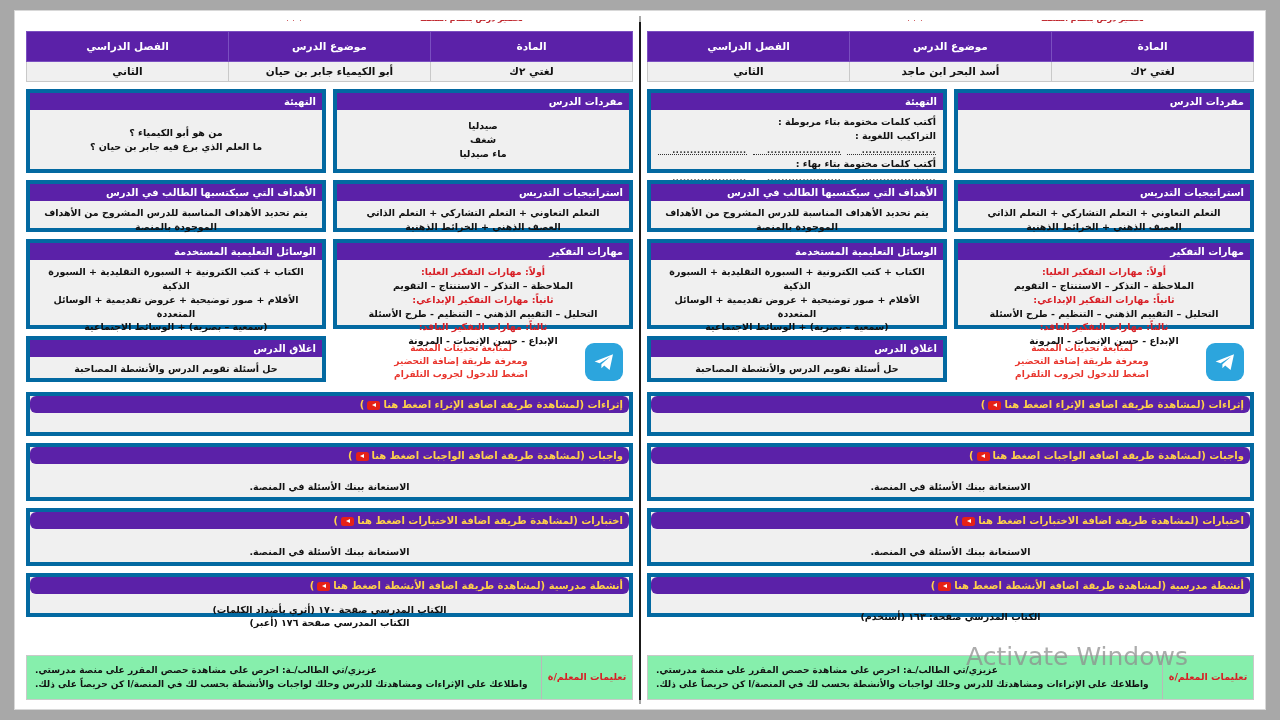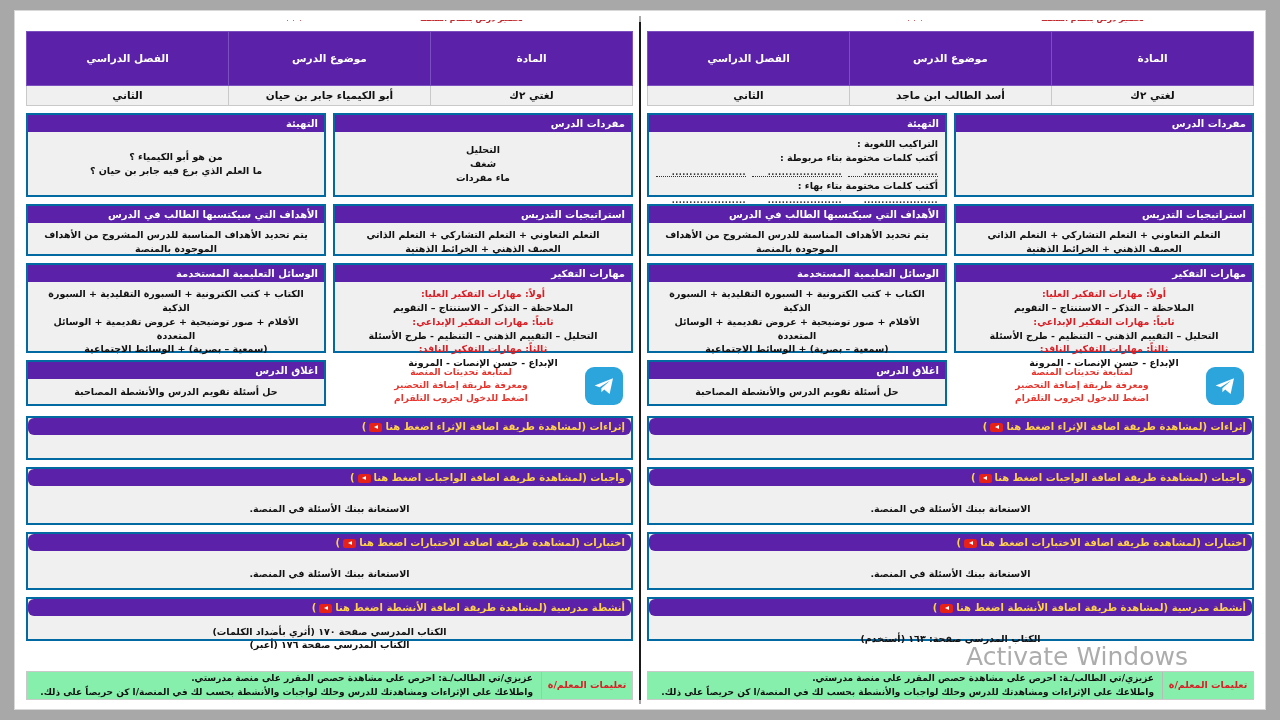"الفصل الدراسي" table.info th { padding: 20px 4px -> 8px 4px }
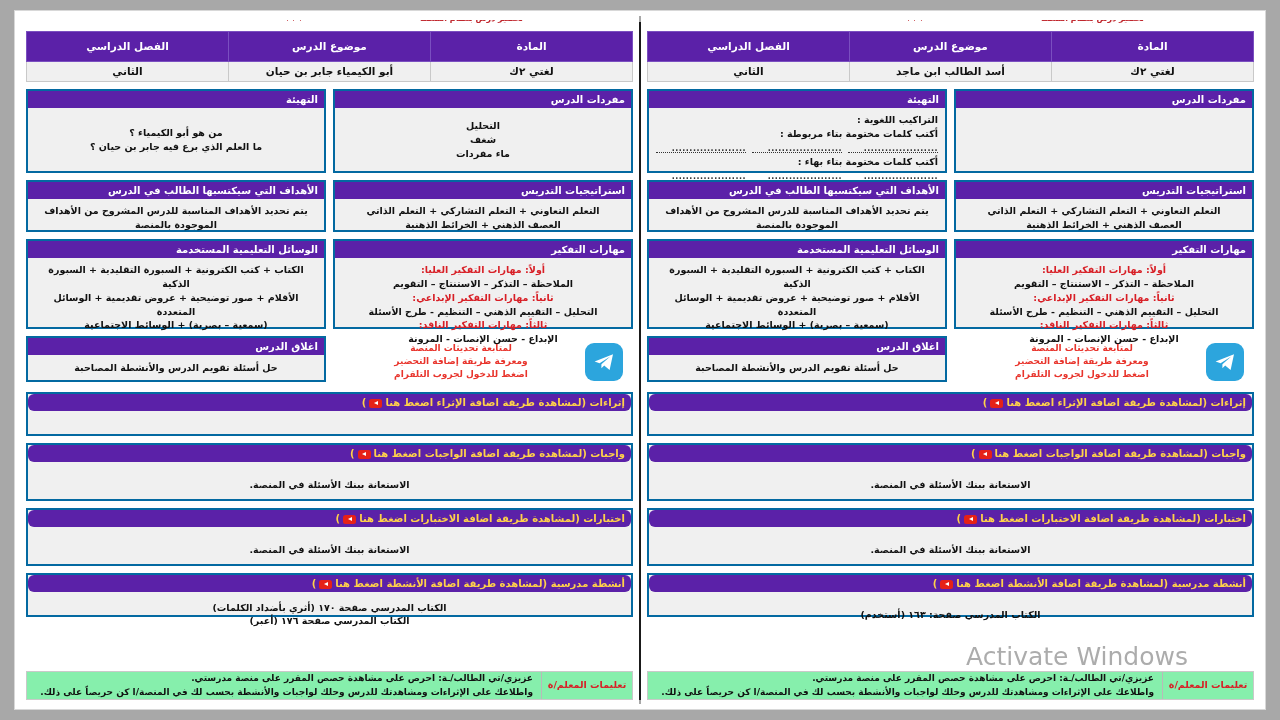"أسد الطالب ابن ماجد" td { text: الطالب -> البحر }
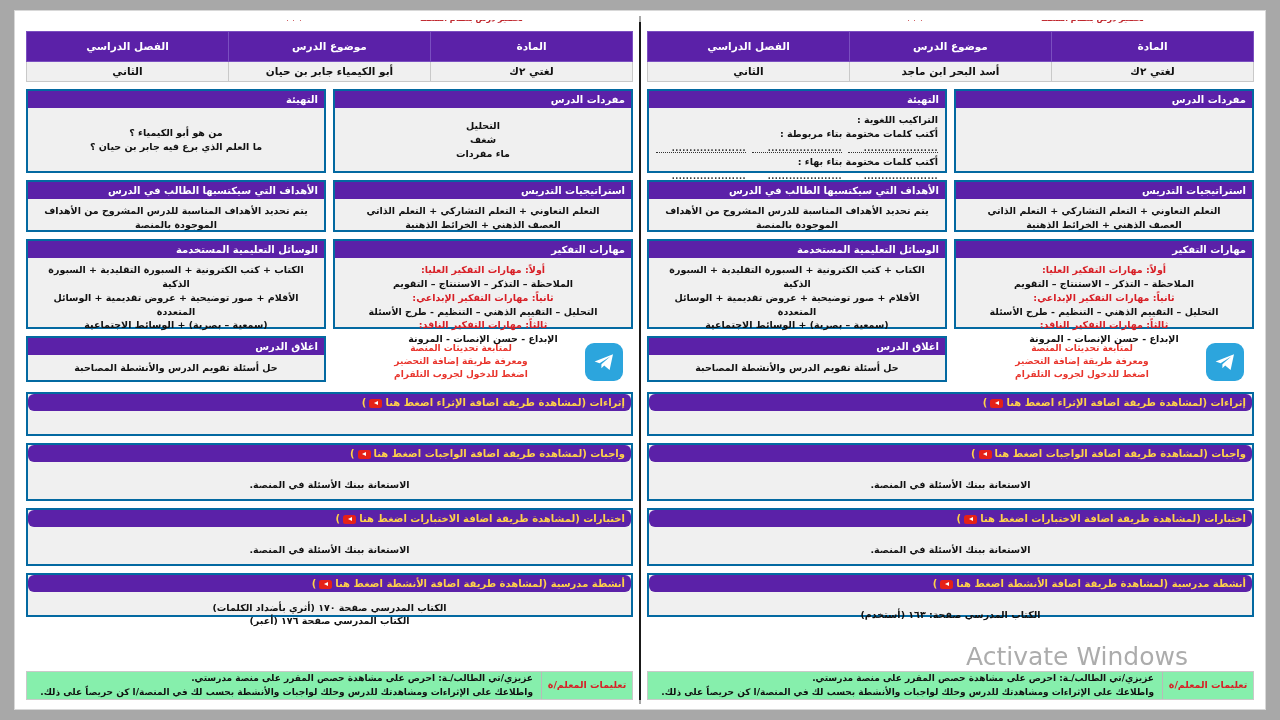"التهيئة" .card { border: 2px solid #0369a1 -> 4px solid #0369a1 }
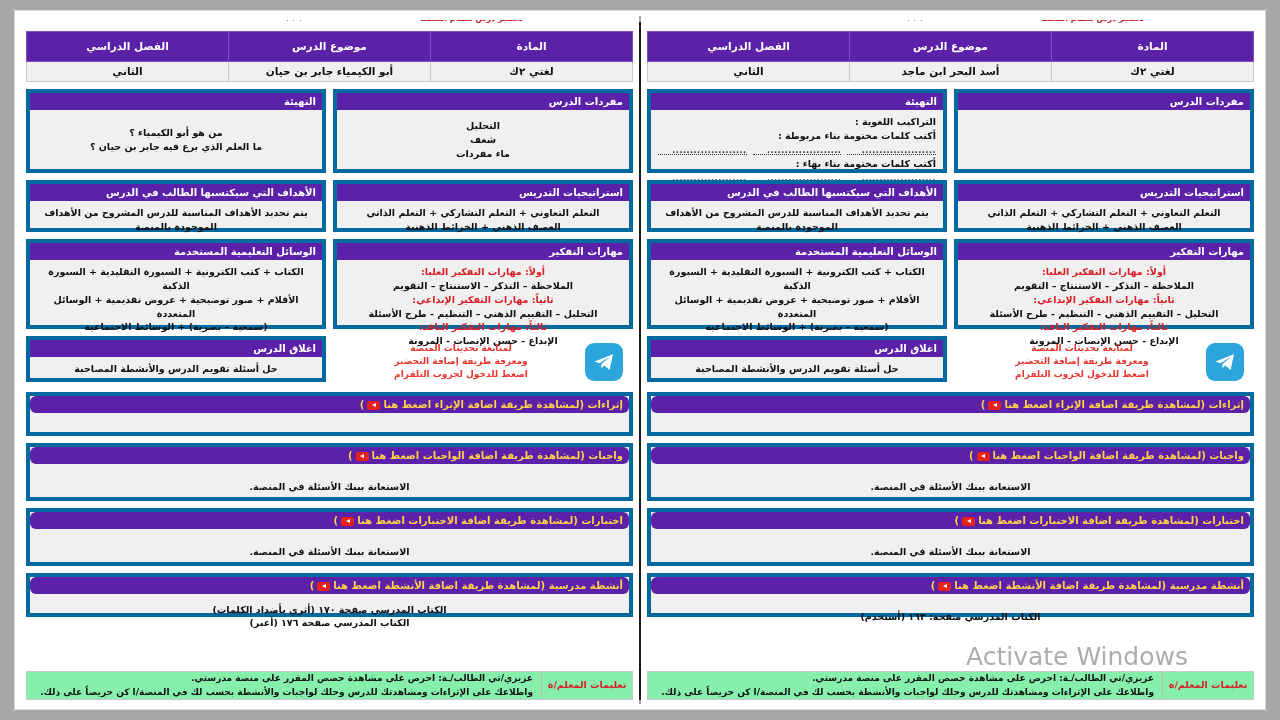"التحليل" div { text: التحليل -> صيدليا }
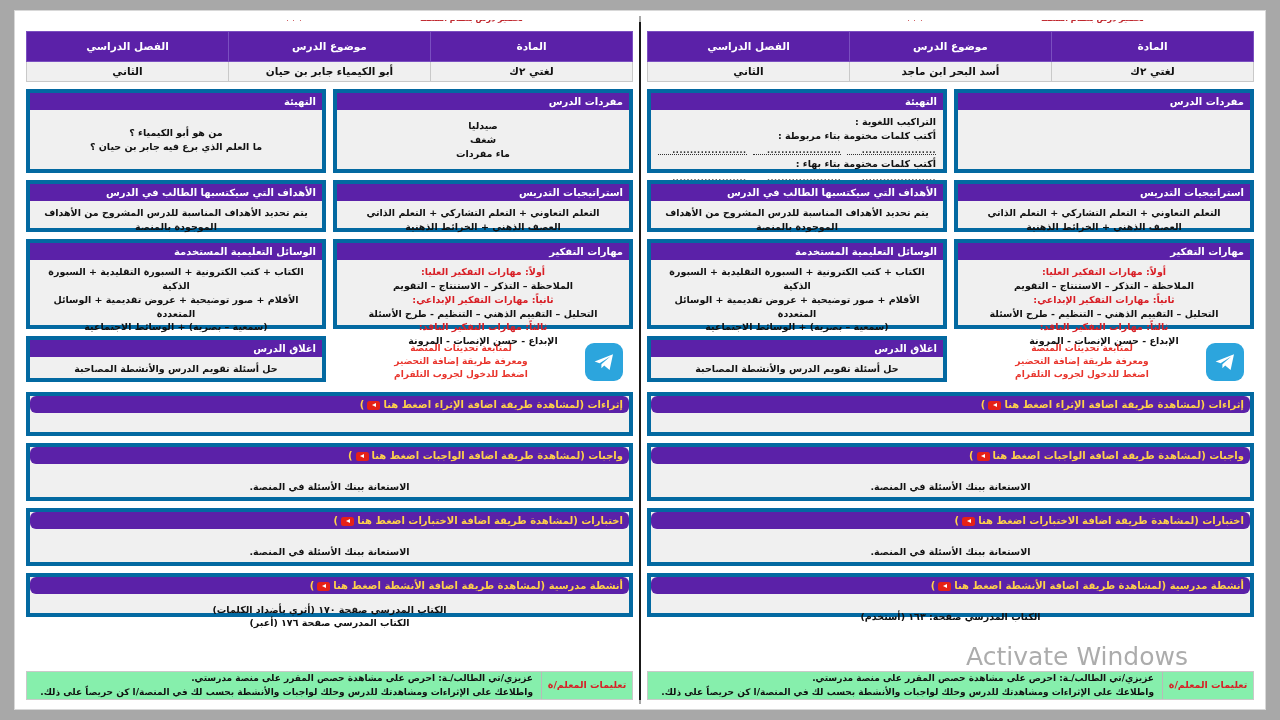"التراكيب اللغوية :" div { order: before "أكتب كلمات مختومة بتاء مربوطة" -> after "أكتب كلمات مختومة بتاء مربوطة" }
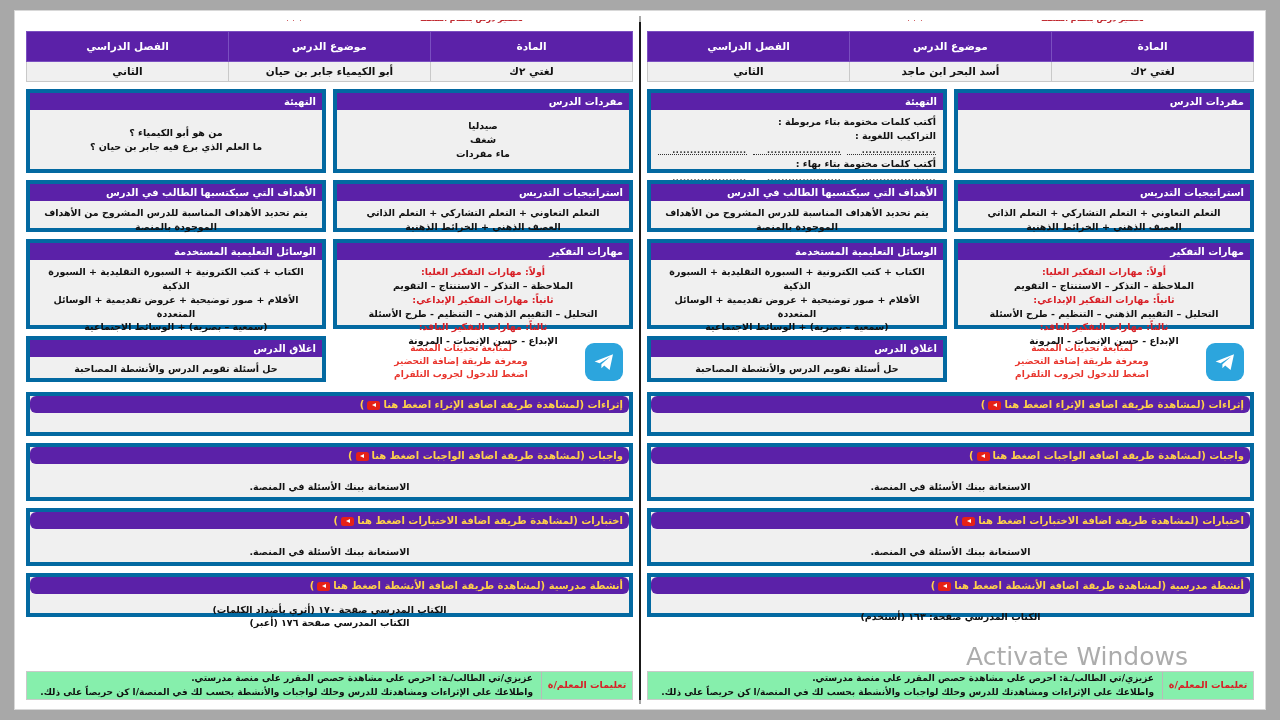"ماء مفردات" div { text: مفردات -> صيدليا }
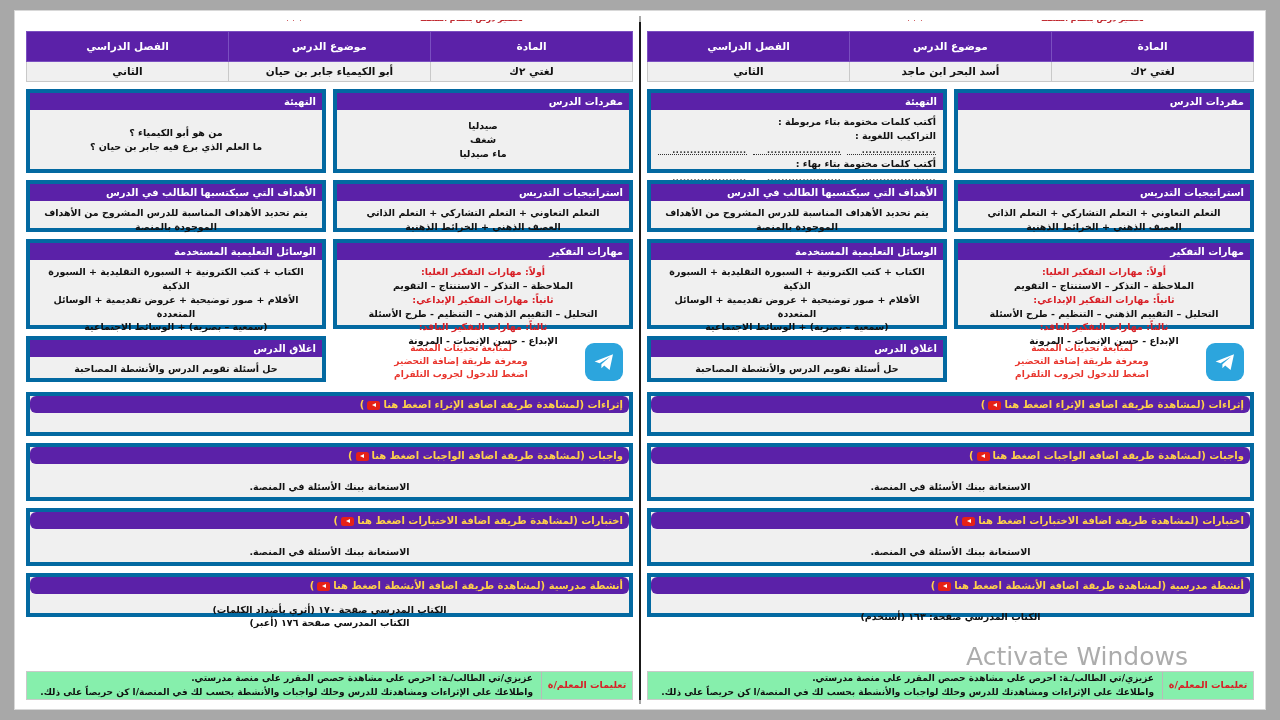"عزيزي/تي الطالب/ـة: احرص على مشاهدة" .teach-txt { padding: 0 8px -> 8px 8px; text-align: right -> left }
